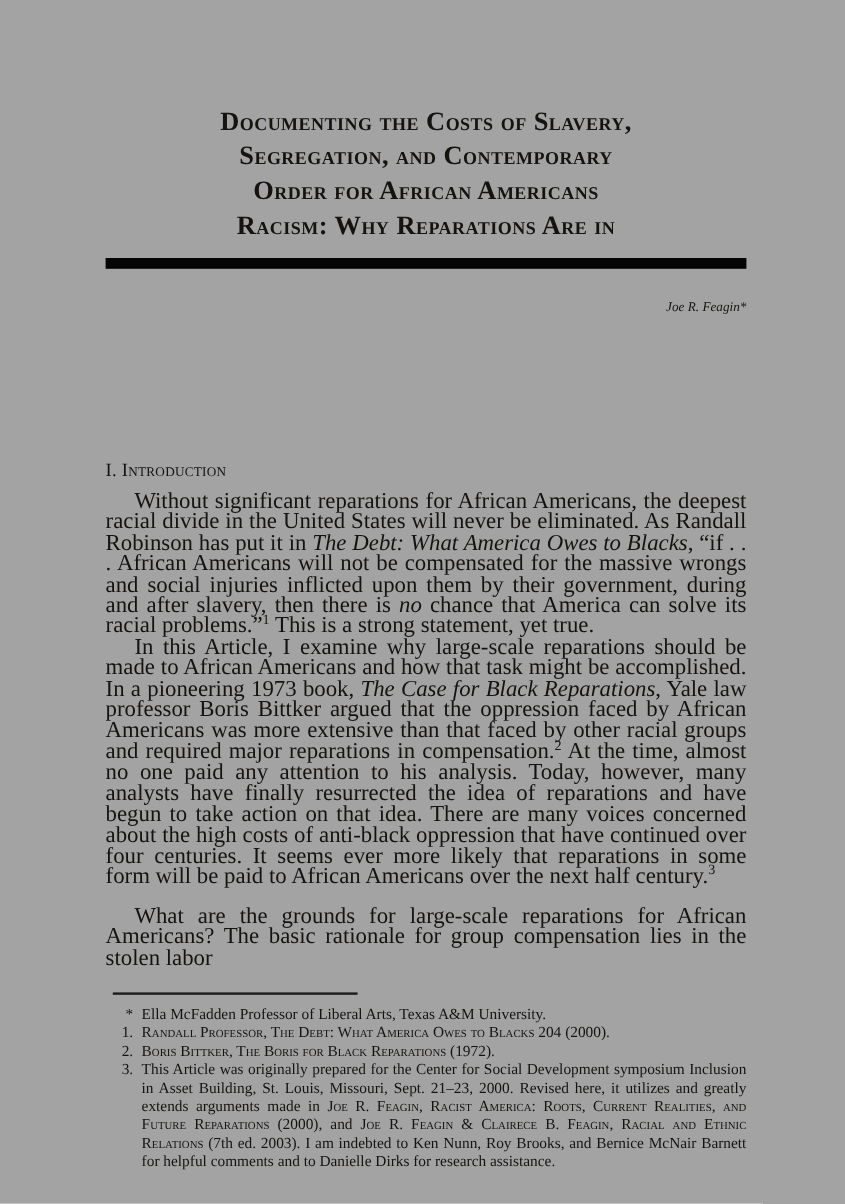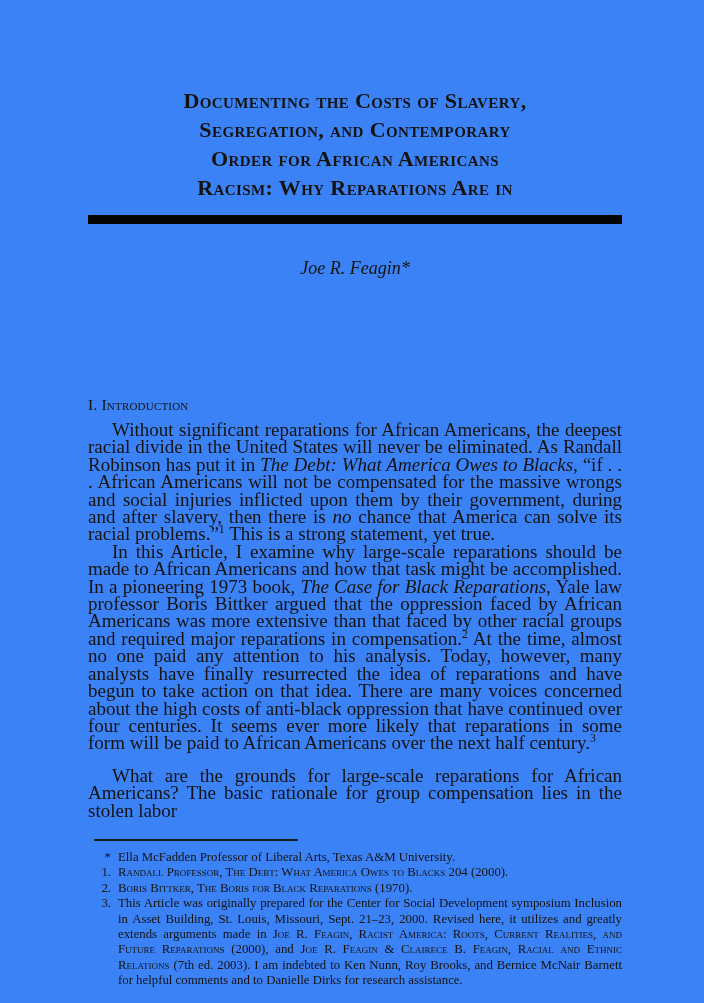"Documenting the Costs of Slavery," .page { background: #3b82f6 -> #a3a3a3 }
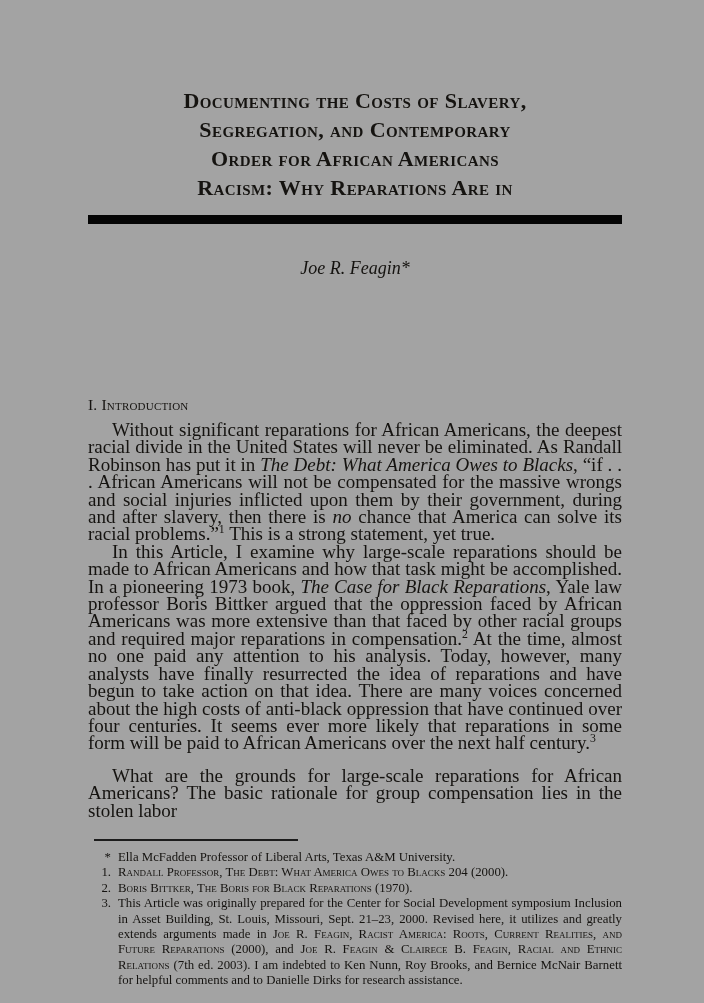"Joe R. Feagin*" .author { font-size: 18px -> 11px; margin-top: 35px -> 23px; text-align: center -> right }
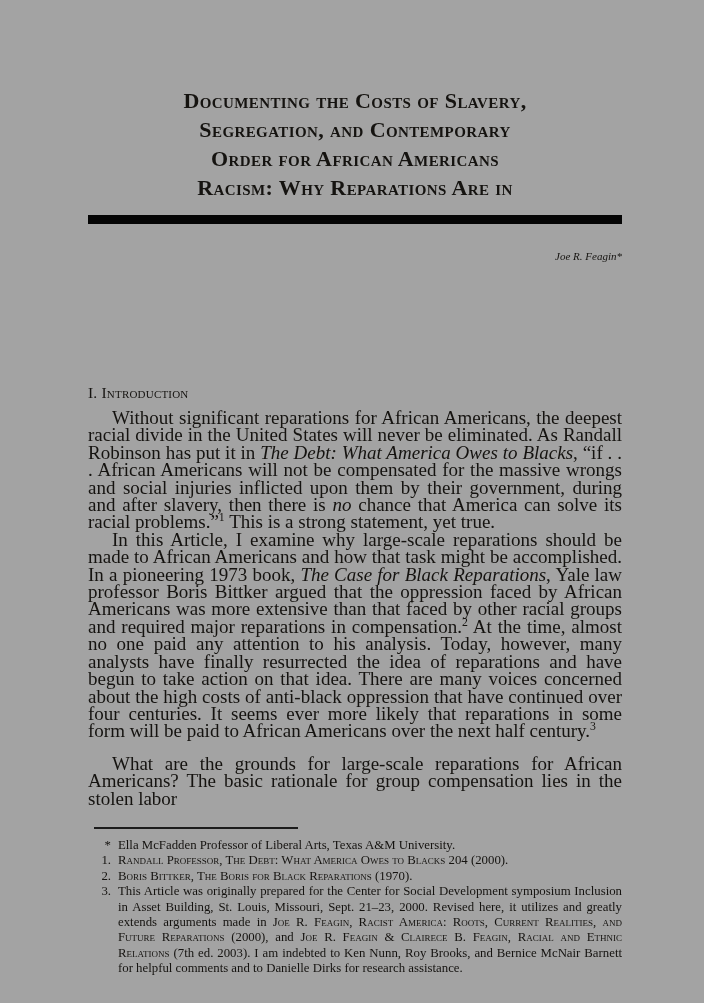"(1970)." span { text: 1970 -> 1972 }
